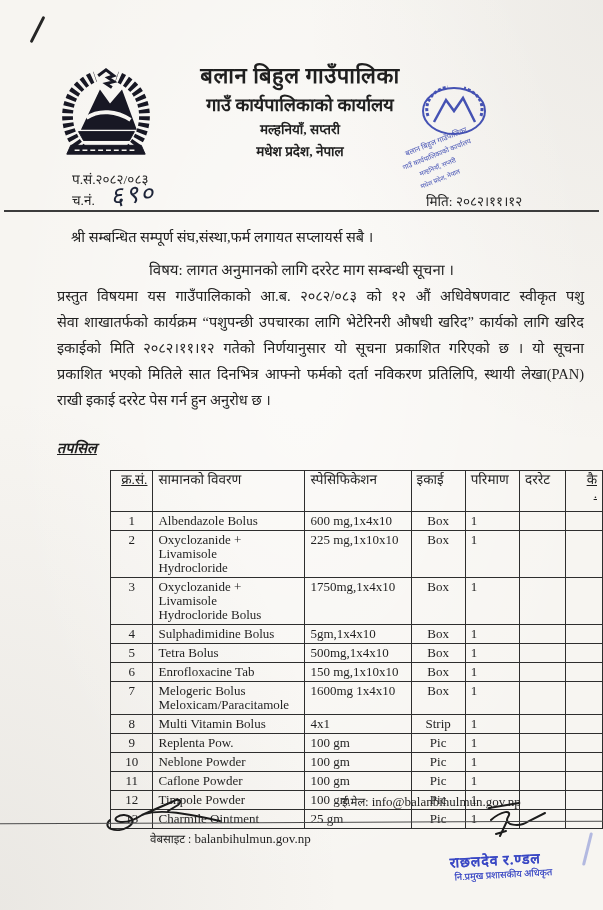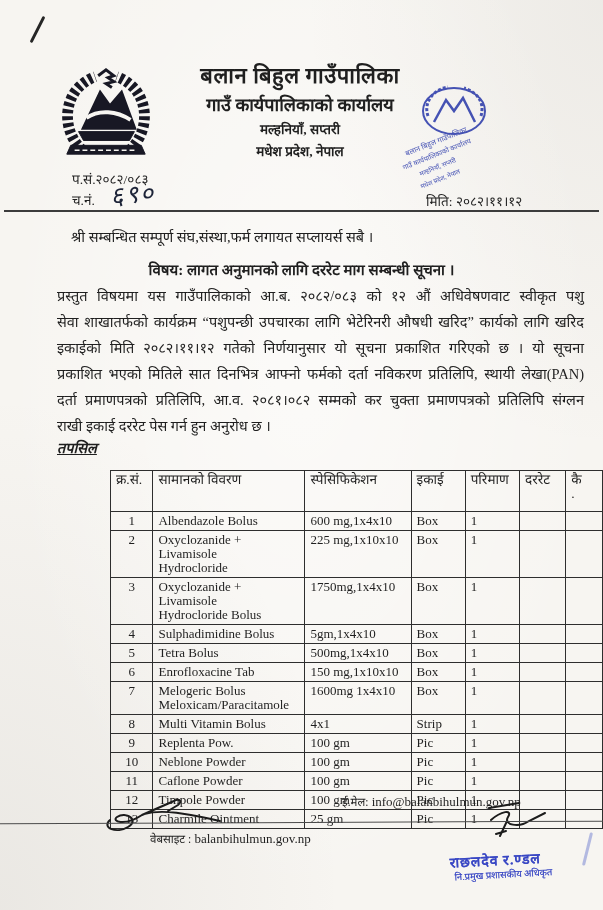"विषय: लागत अनुमानको लागि दररेट" .subject { font-weight: bold -> normal }
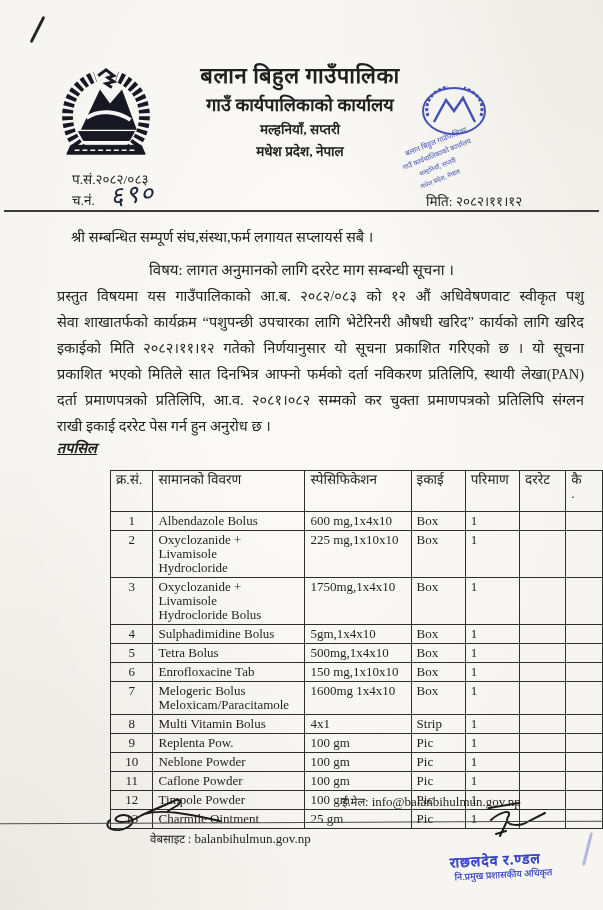"दर्ता प्रमाणपत्रको प्रतिलिपि, आ.व." div.body-line { html: <div>दर्ता प्रमाणपत्रको प्रतिलिपि, आ.व. २०८१।०८२ सम्मको कर चुक्ता प्रमाणपत्रको प्रतिलिपि संग्लन</div> -> none }
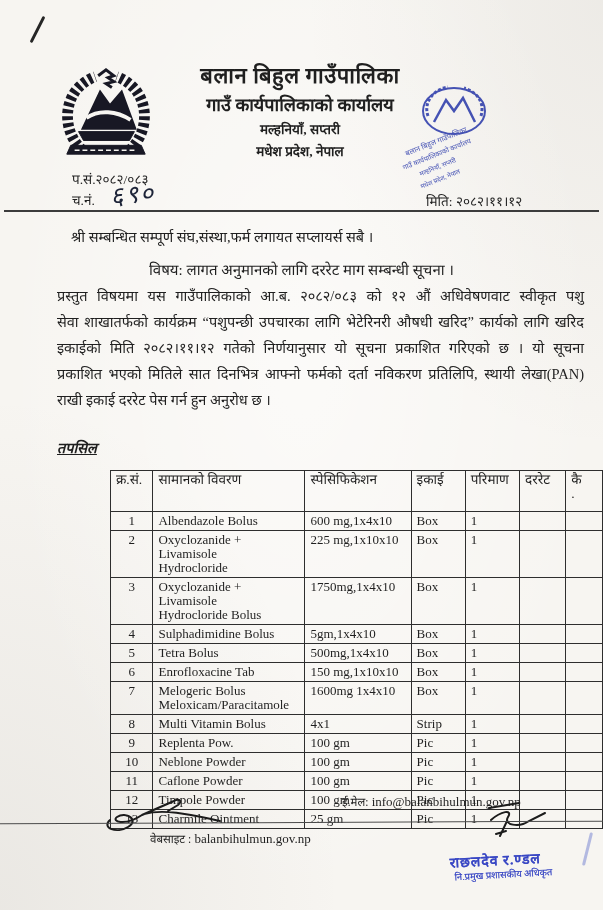"क्र.सं." .items-table th.col0,.items-table th.col6 { text-align: left -> right; text-decoration: none -> underline }
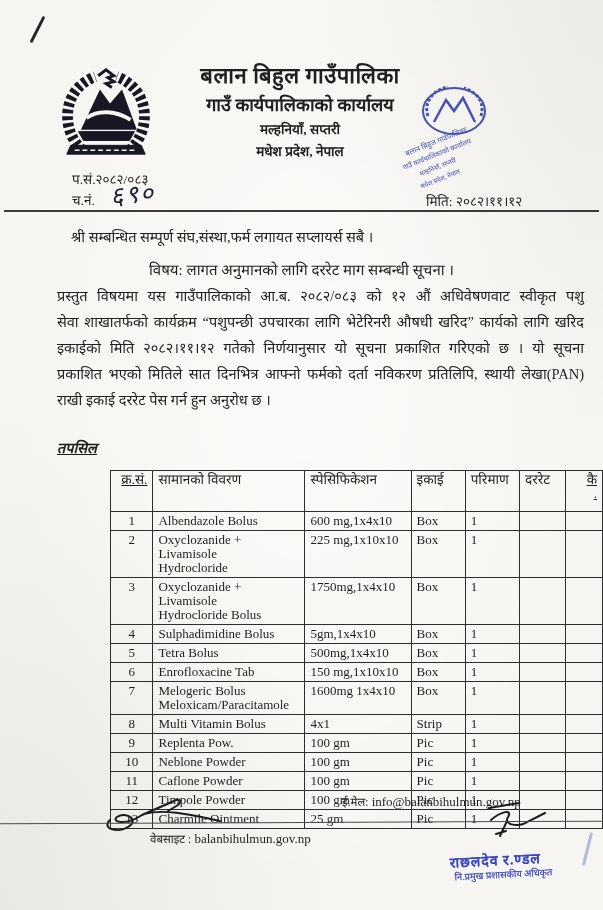"Box" .col3 { text-align: none -> center }
